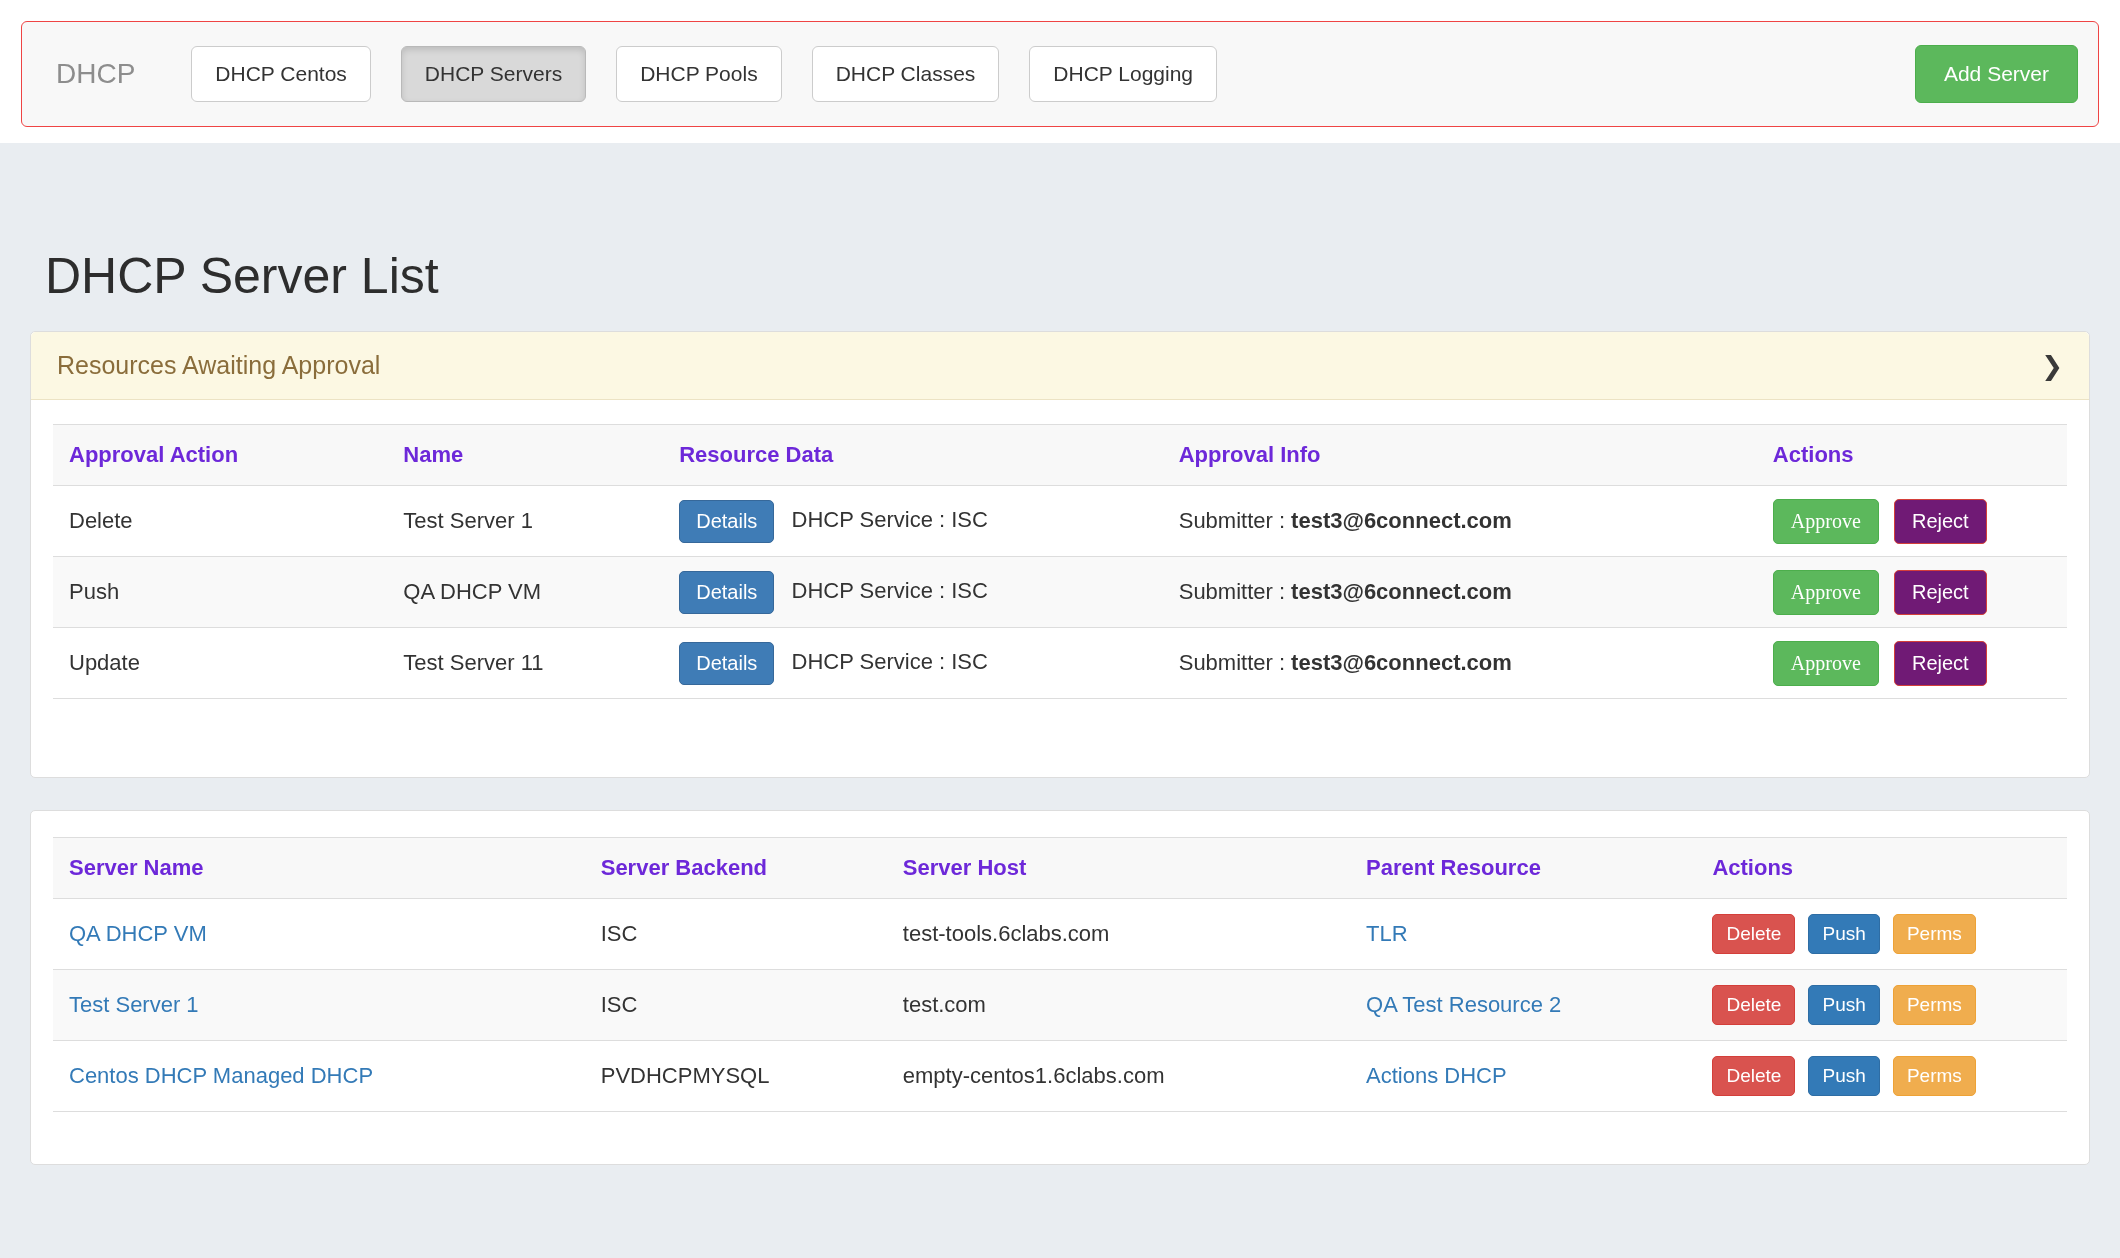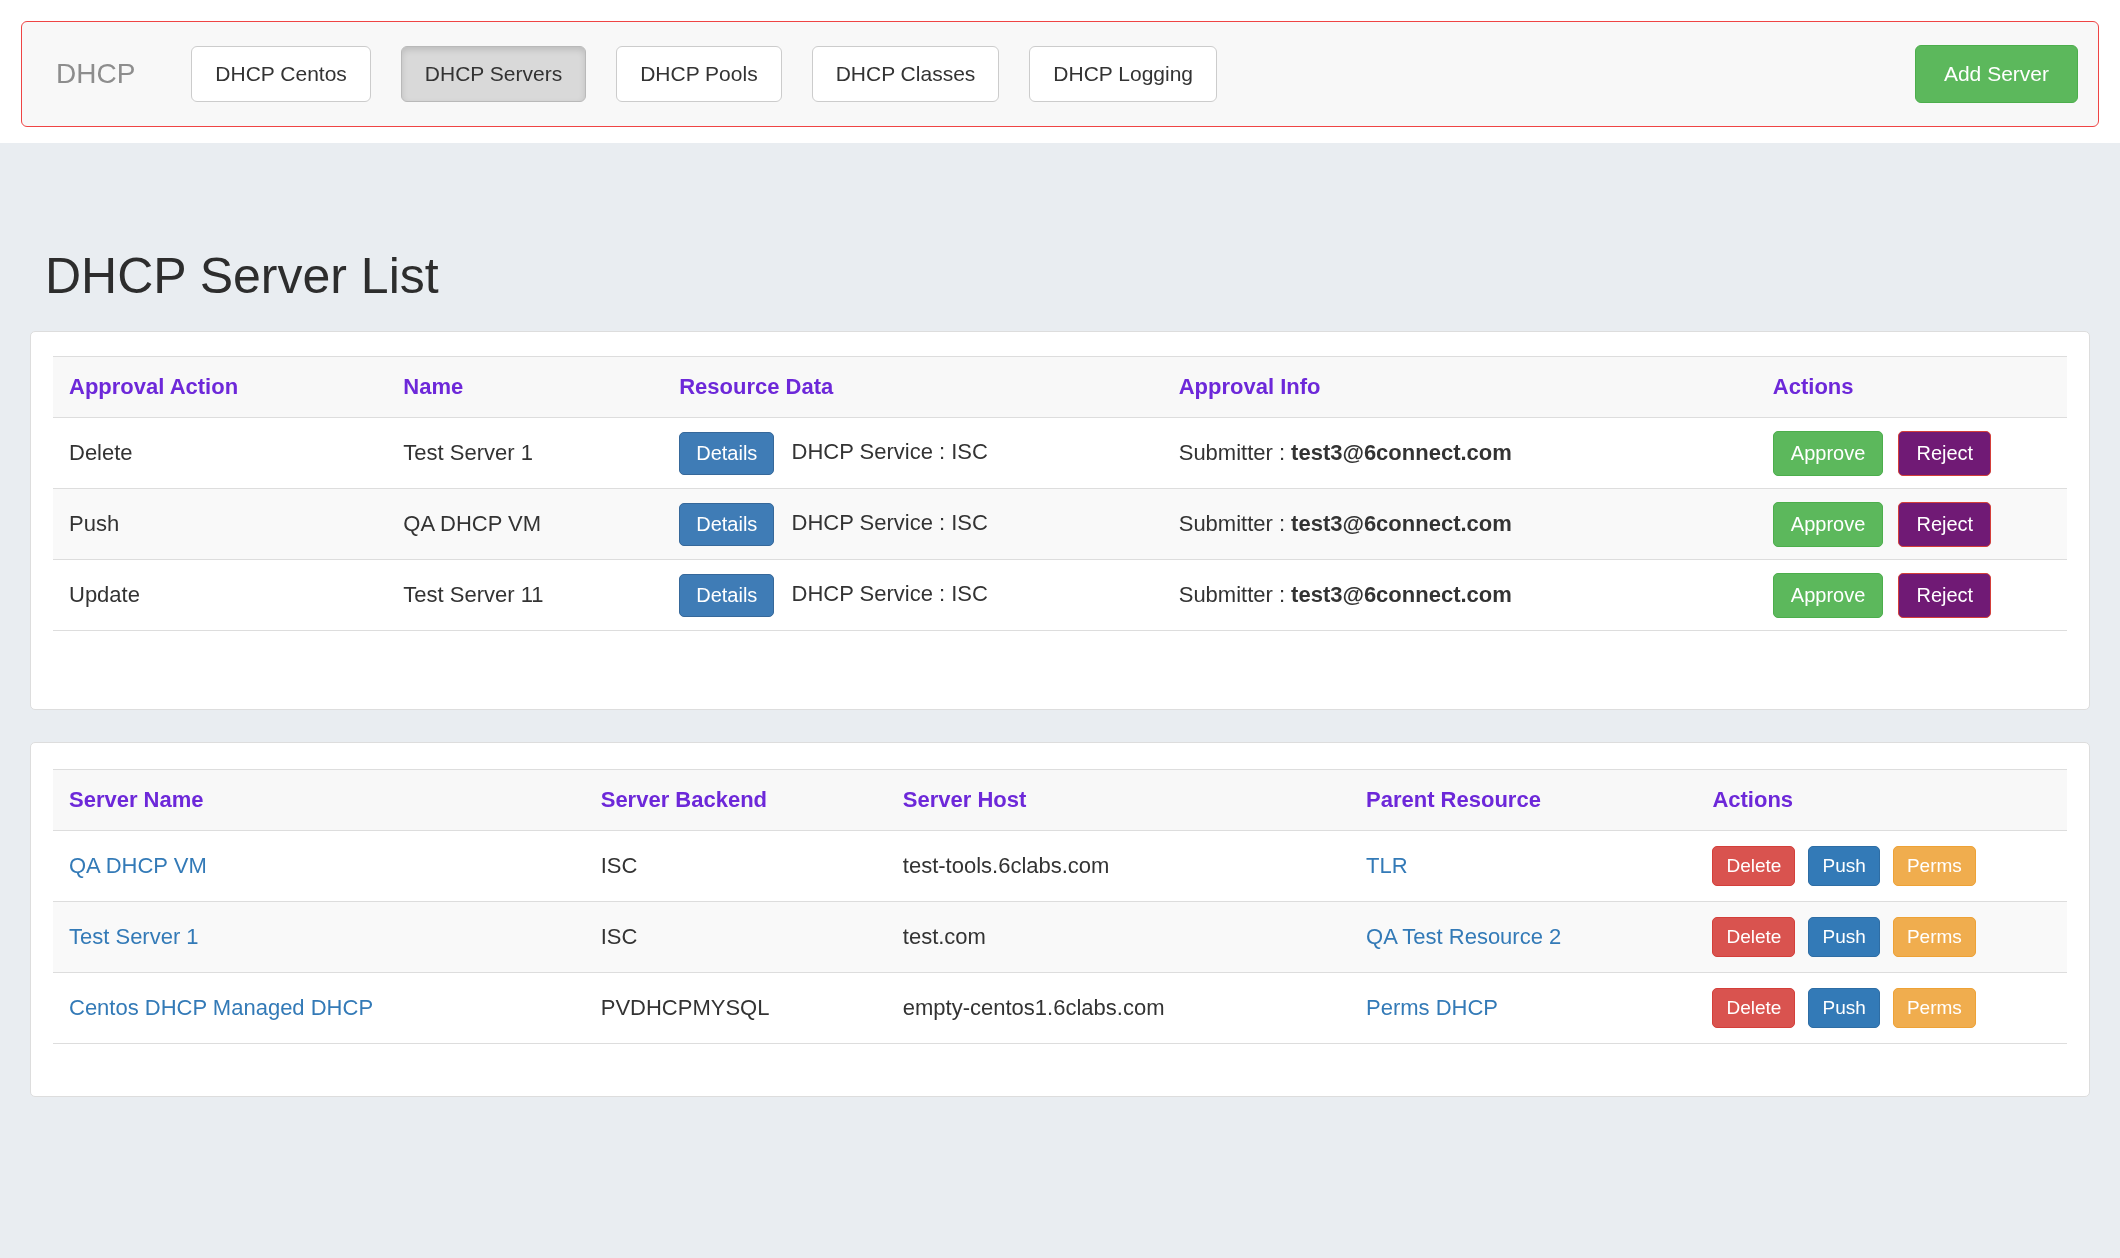"Resources Awaiting Approval" div.panel-heading { html: none -> <div> <span>Resources Awaiting Approval</span> <span>❯</span> </div> }
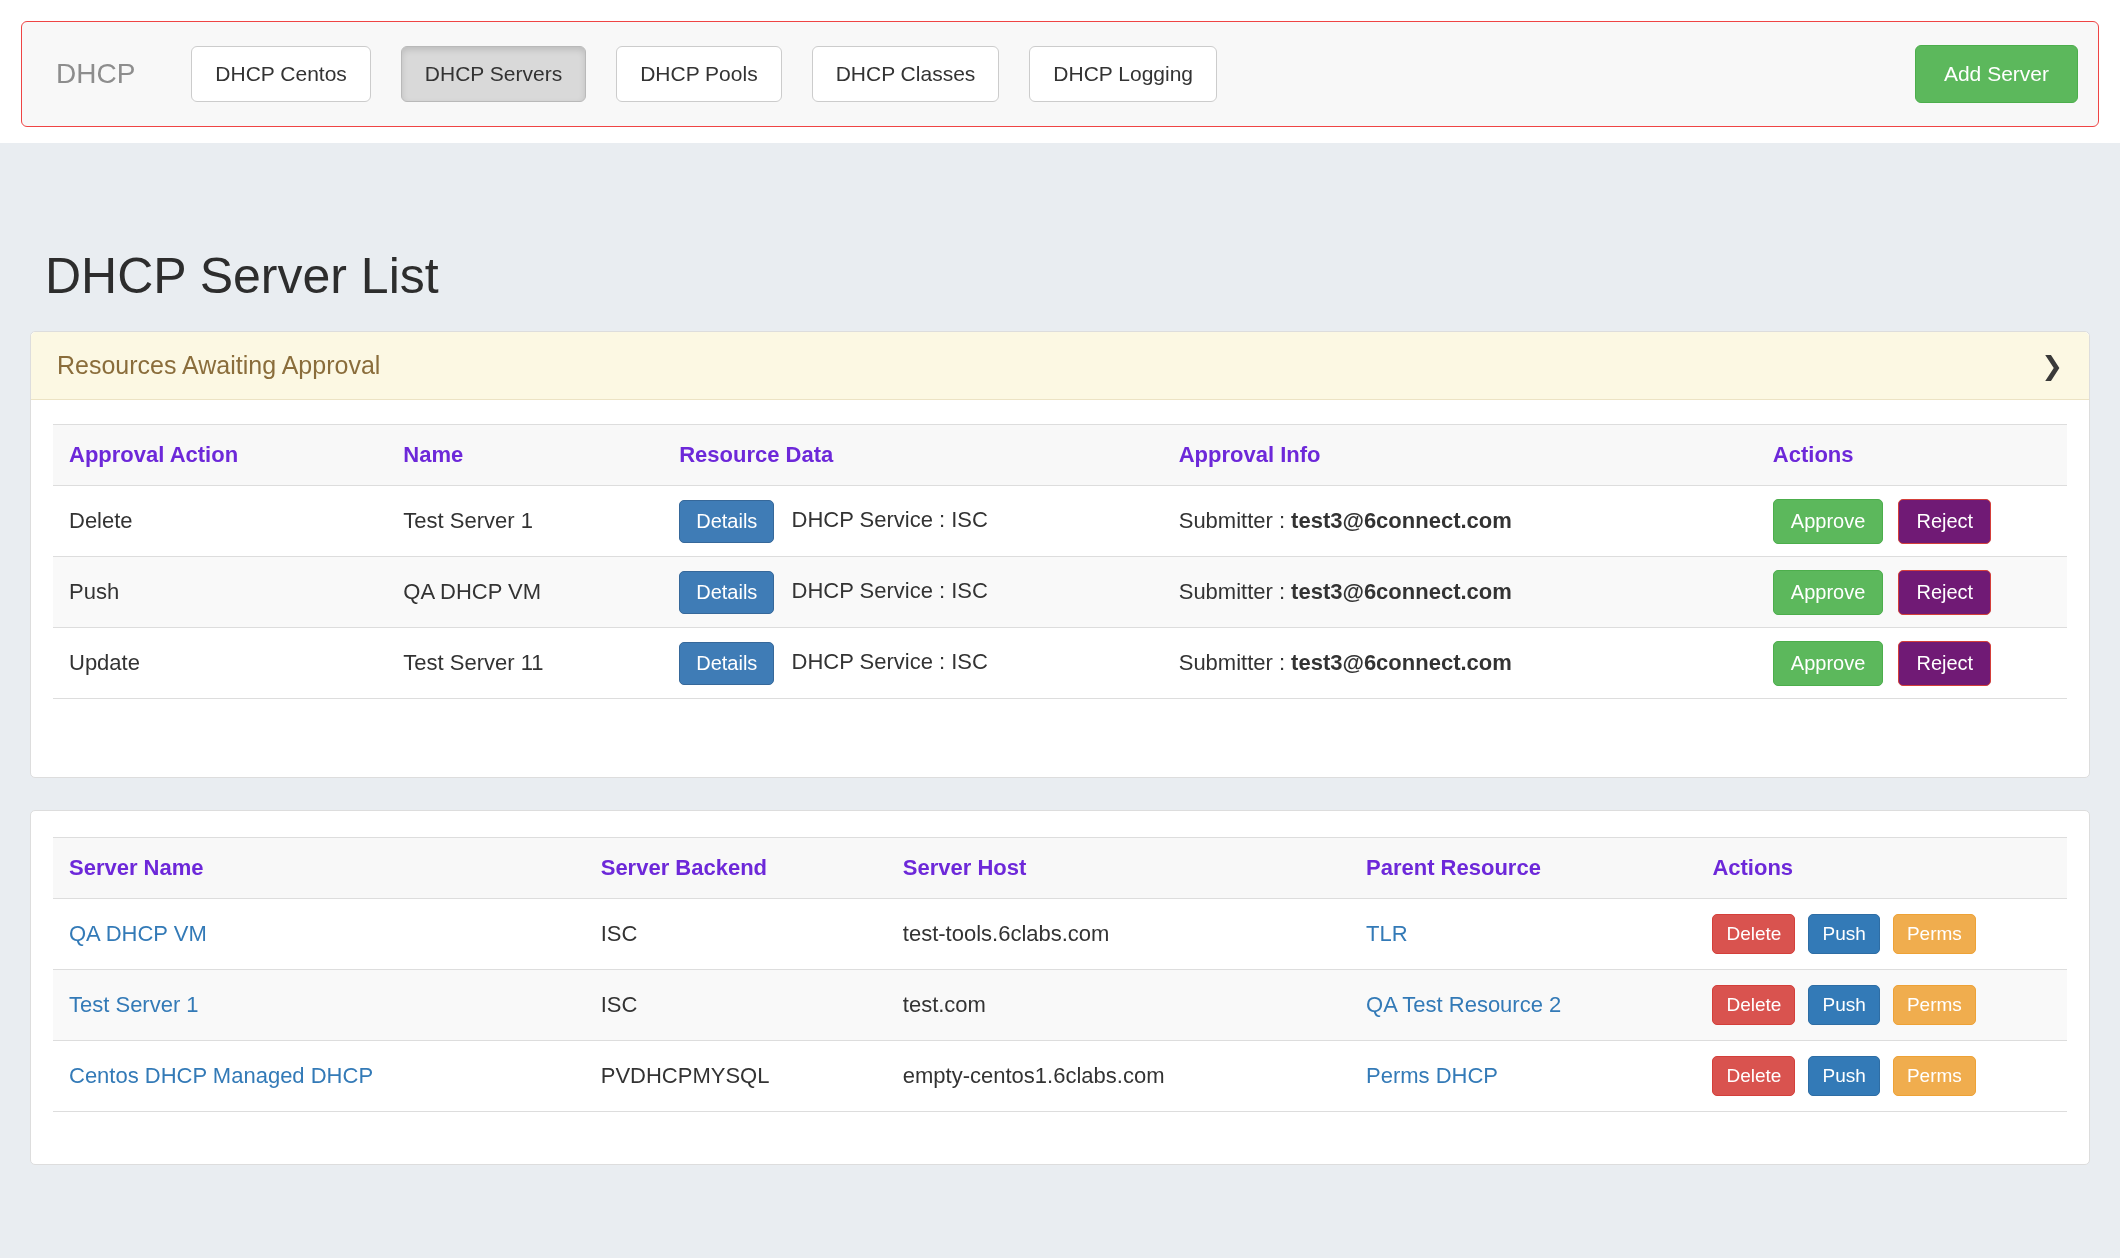"Approve" .btn-approve { font-family: none -> Liberation Serif, serif }
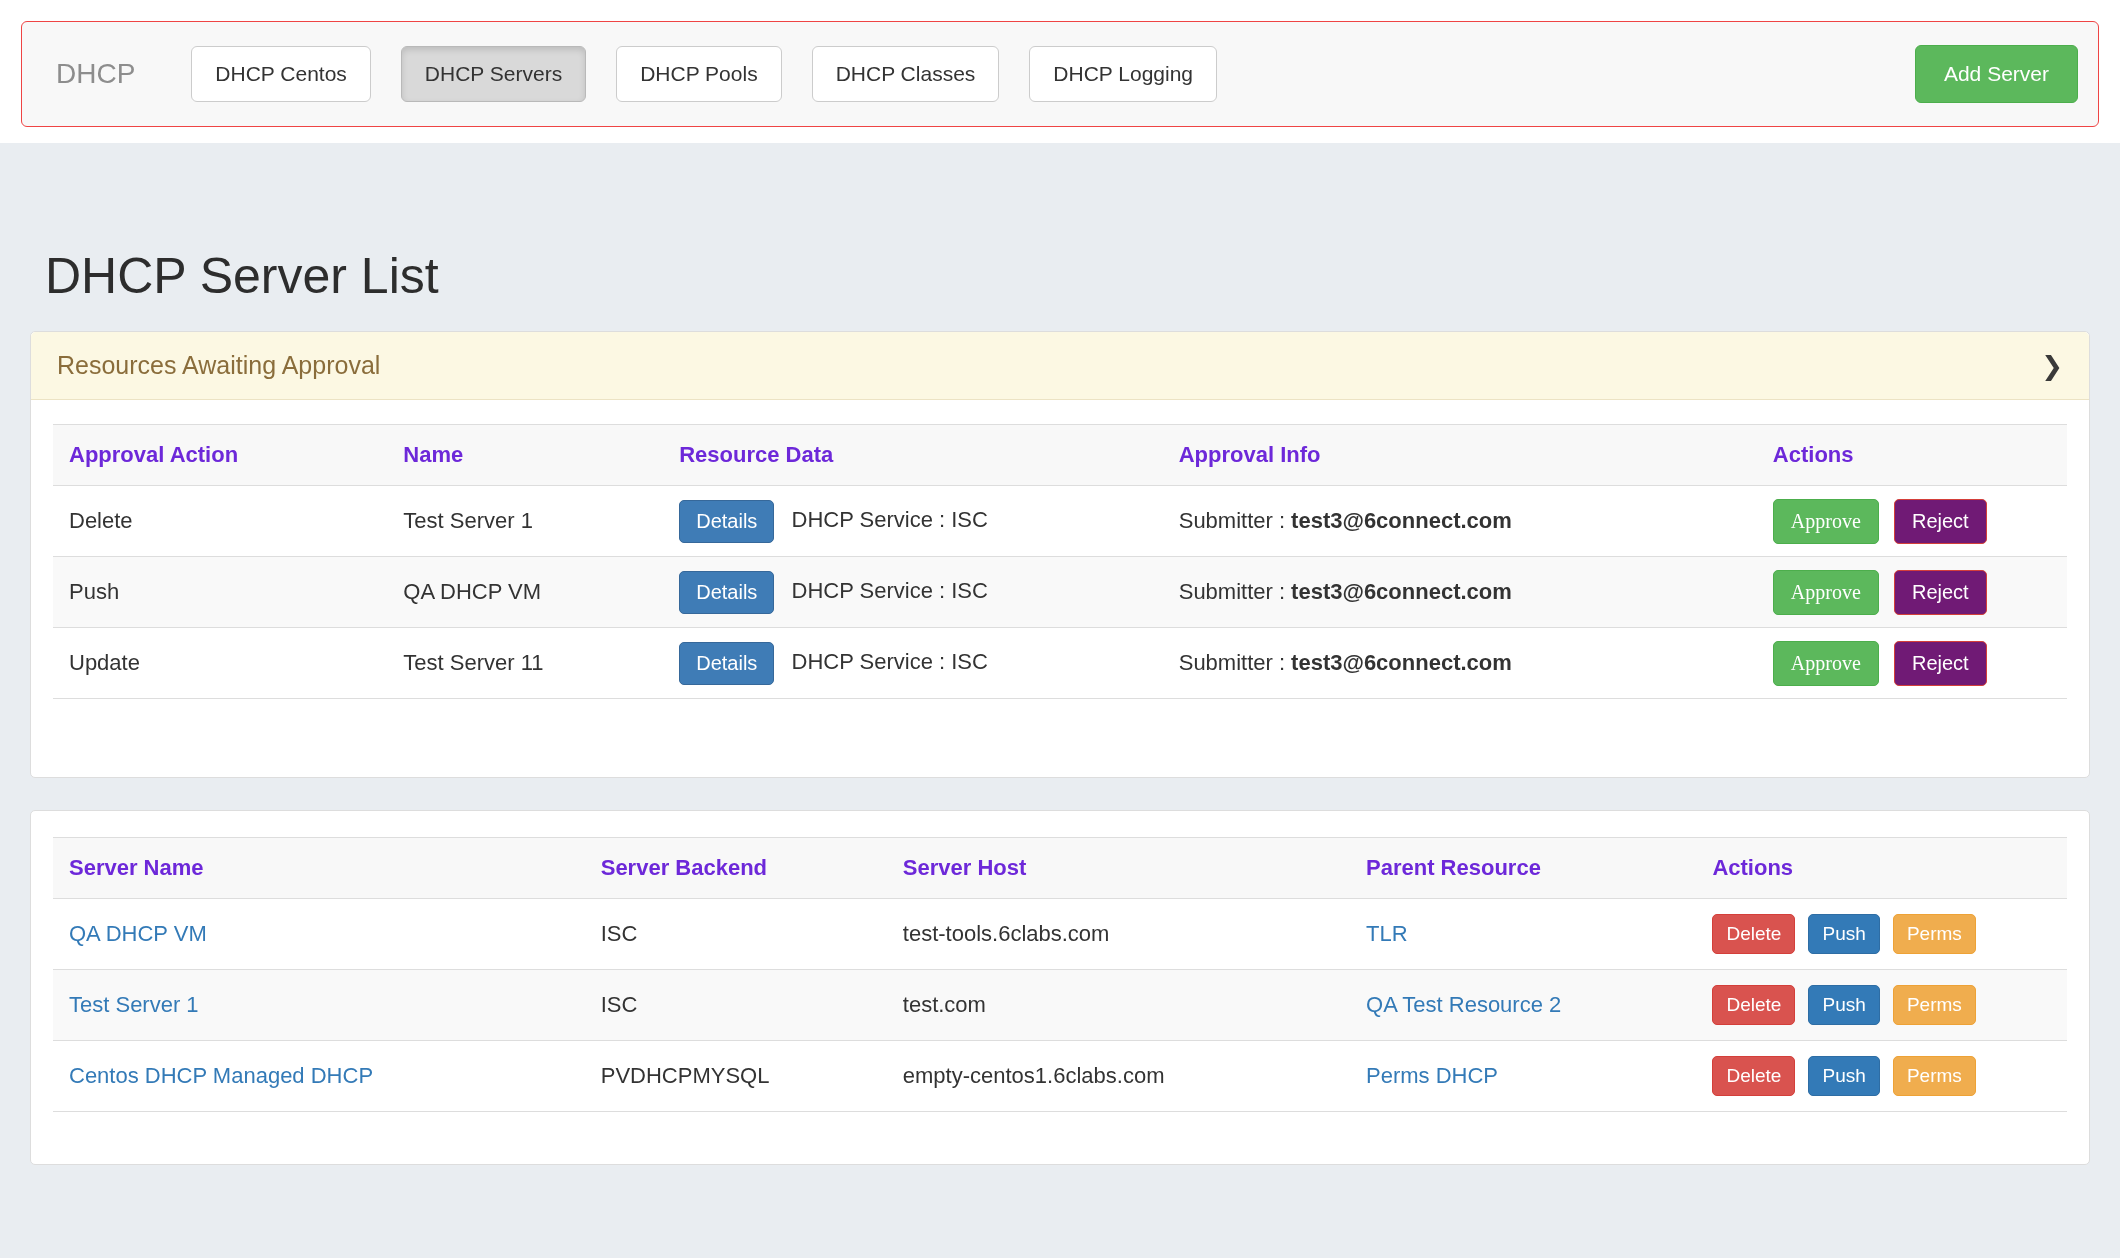"Perms DHCP" a { text: Perms -> Actions }
